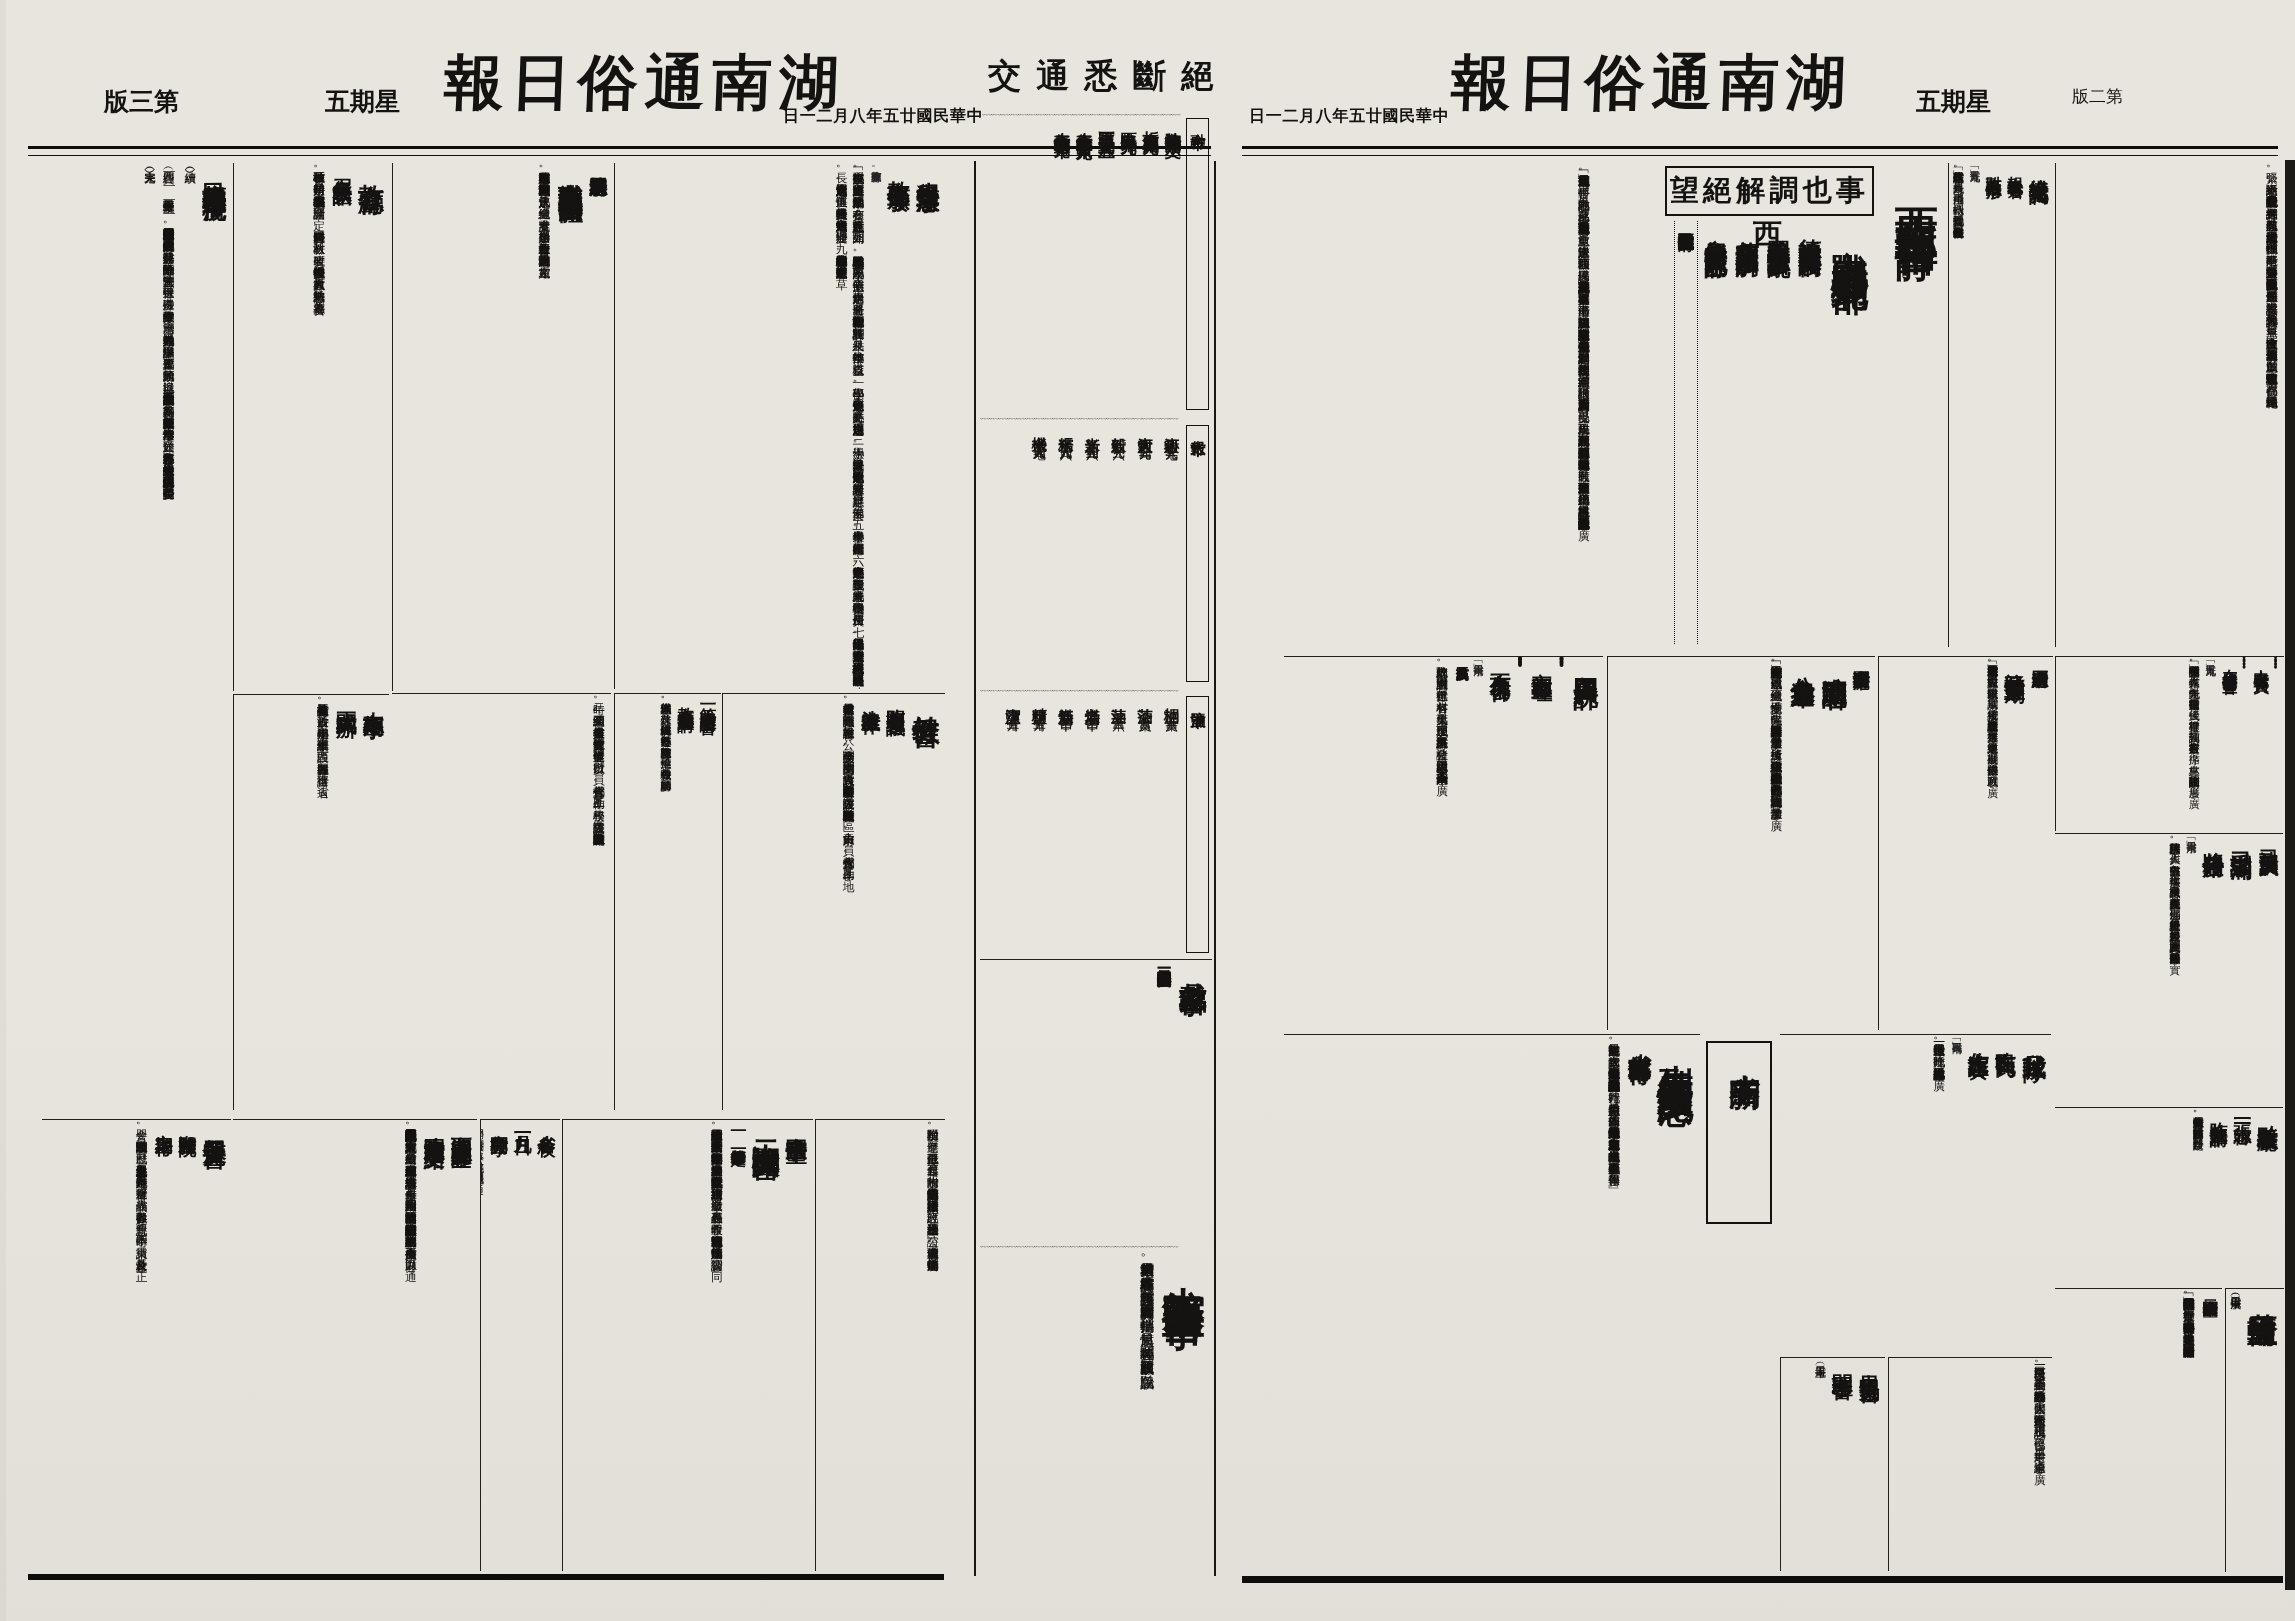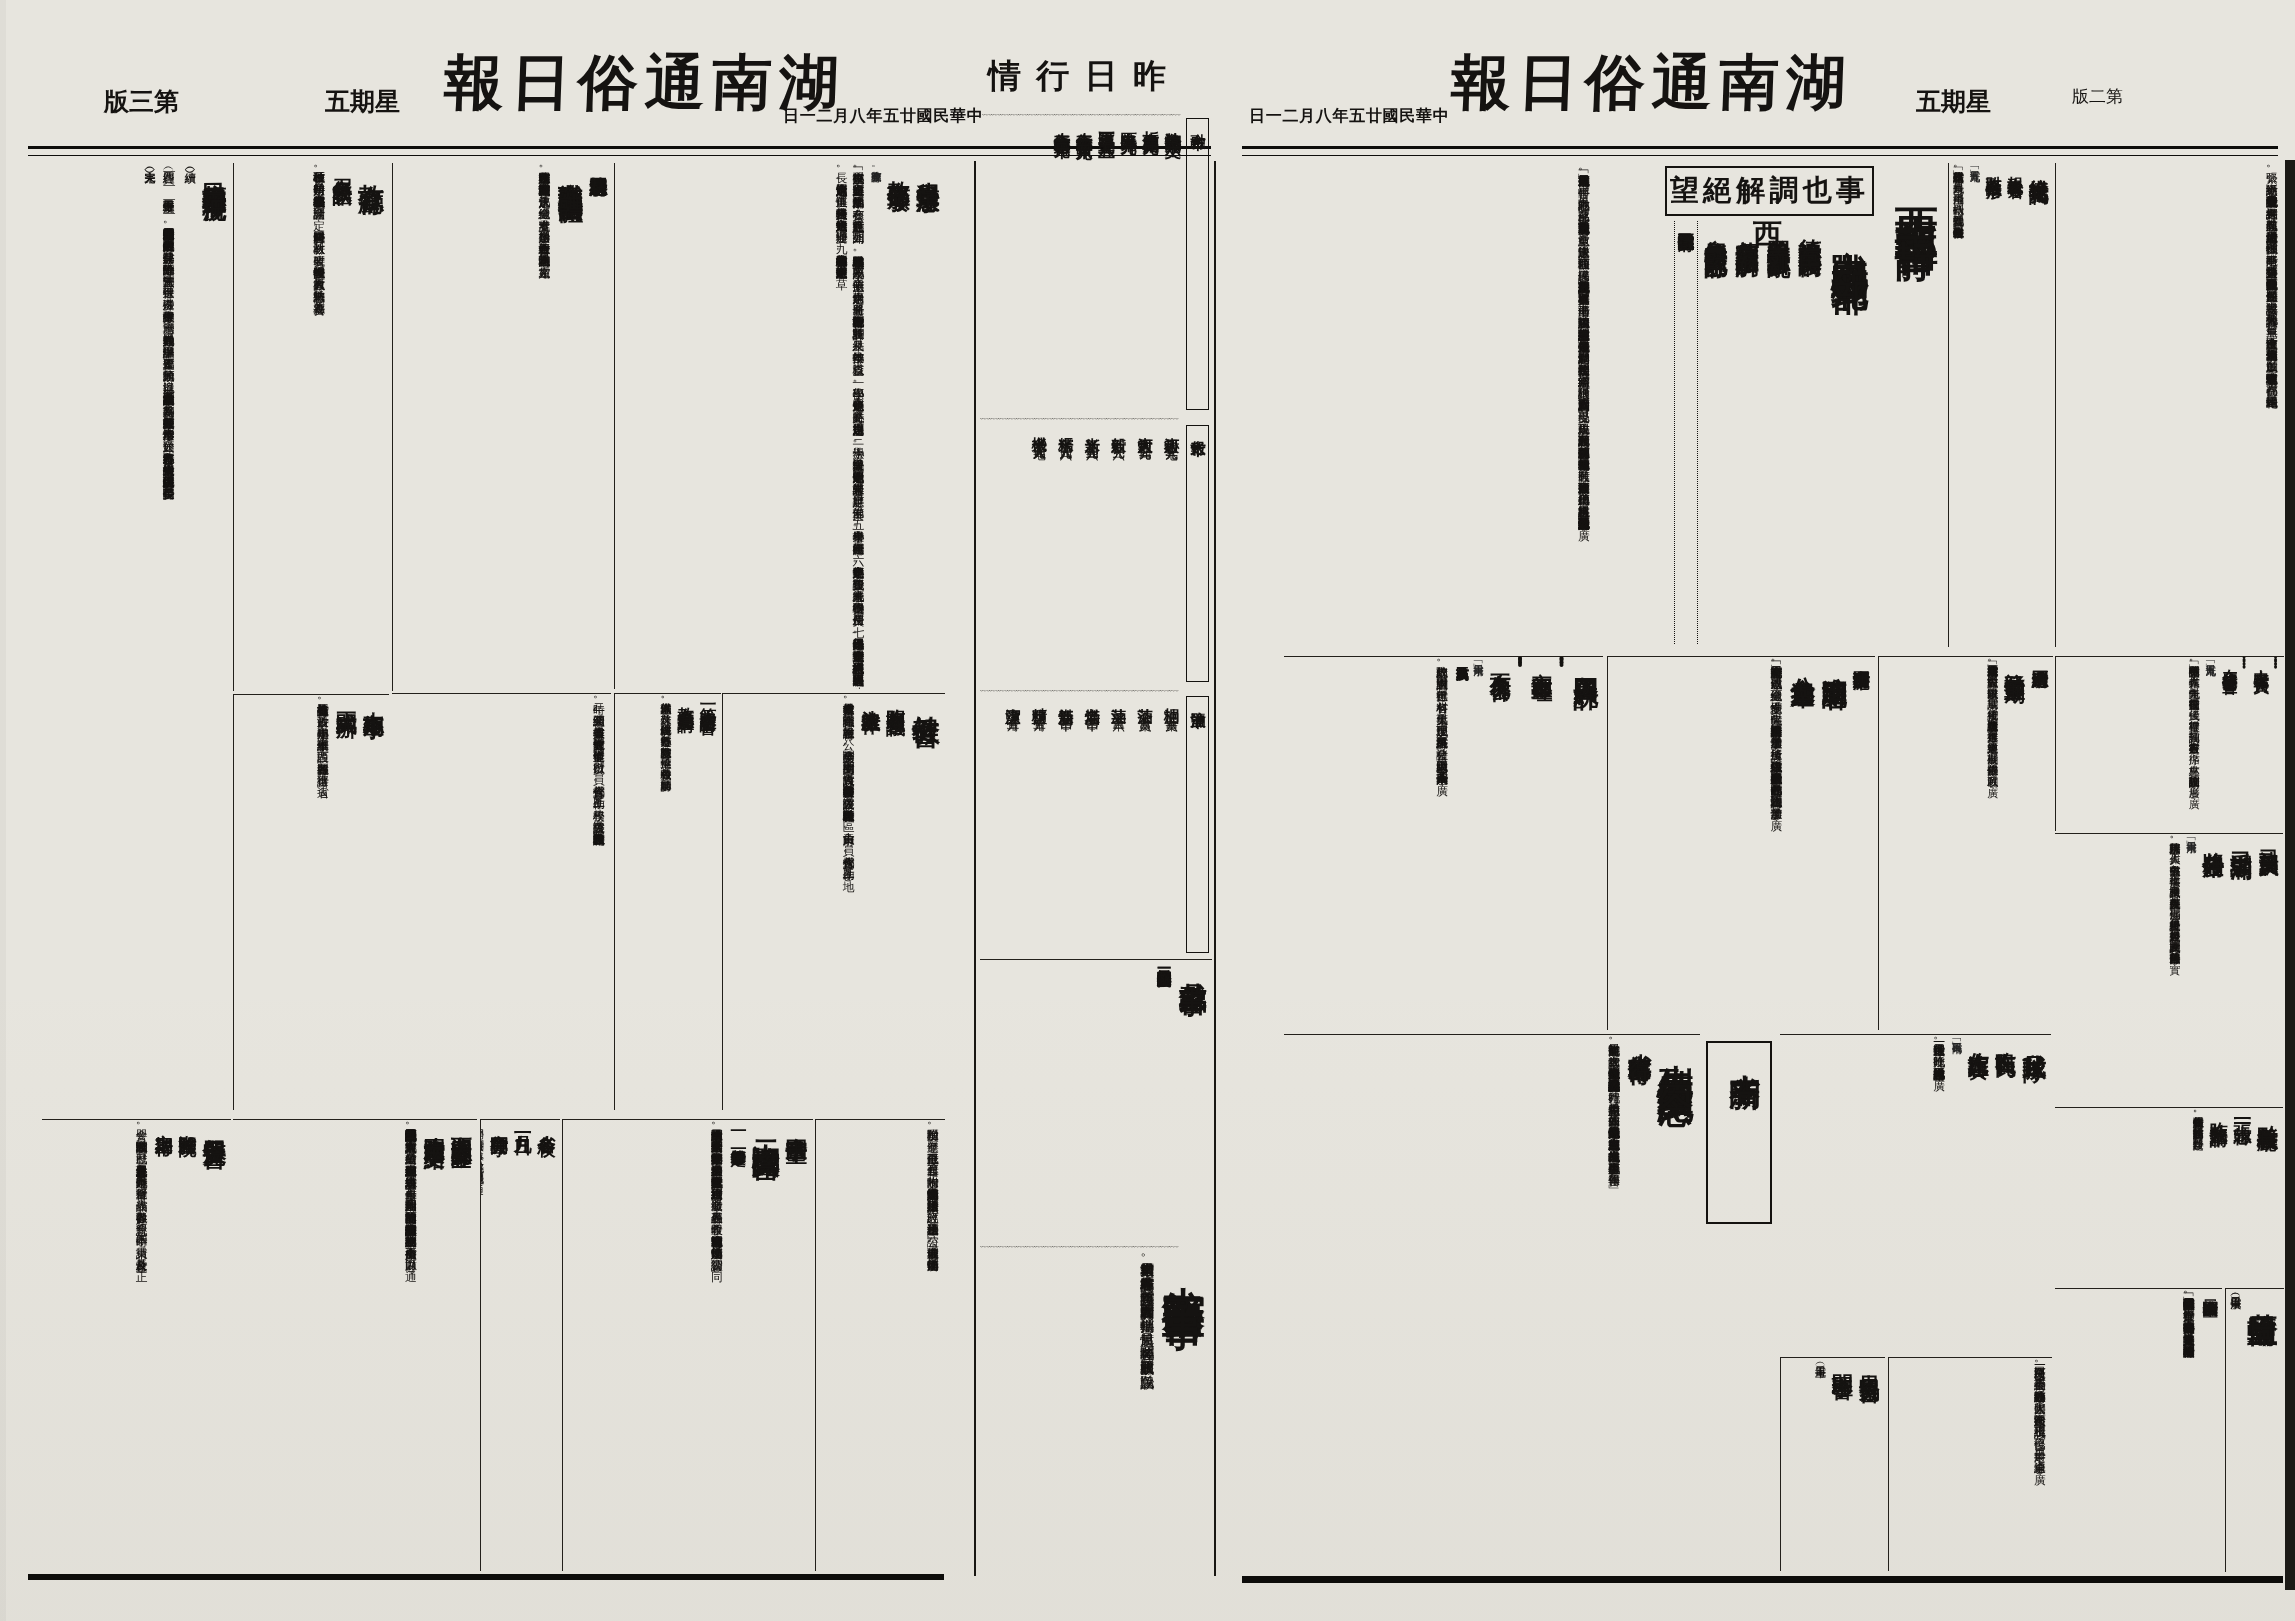"情行日昨" div.abs { text: 情行日昨 -> 交通悉斷絕 }
